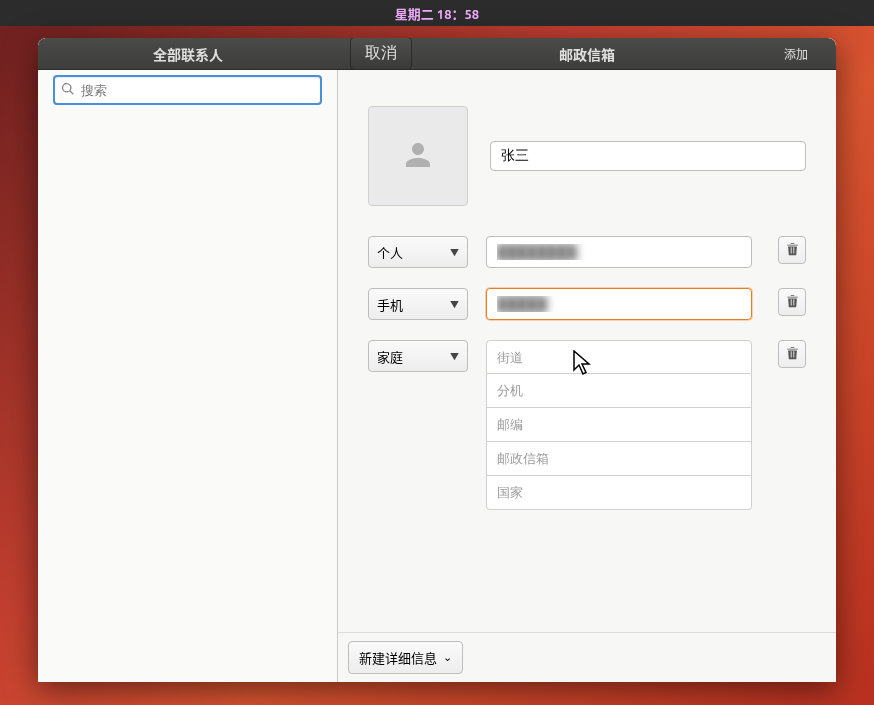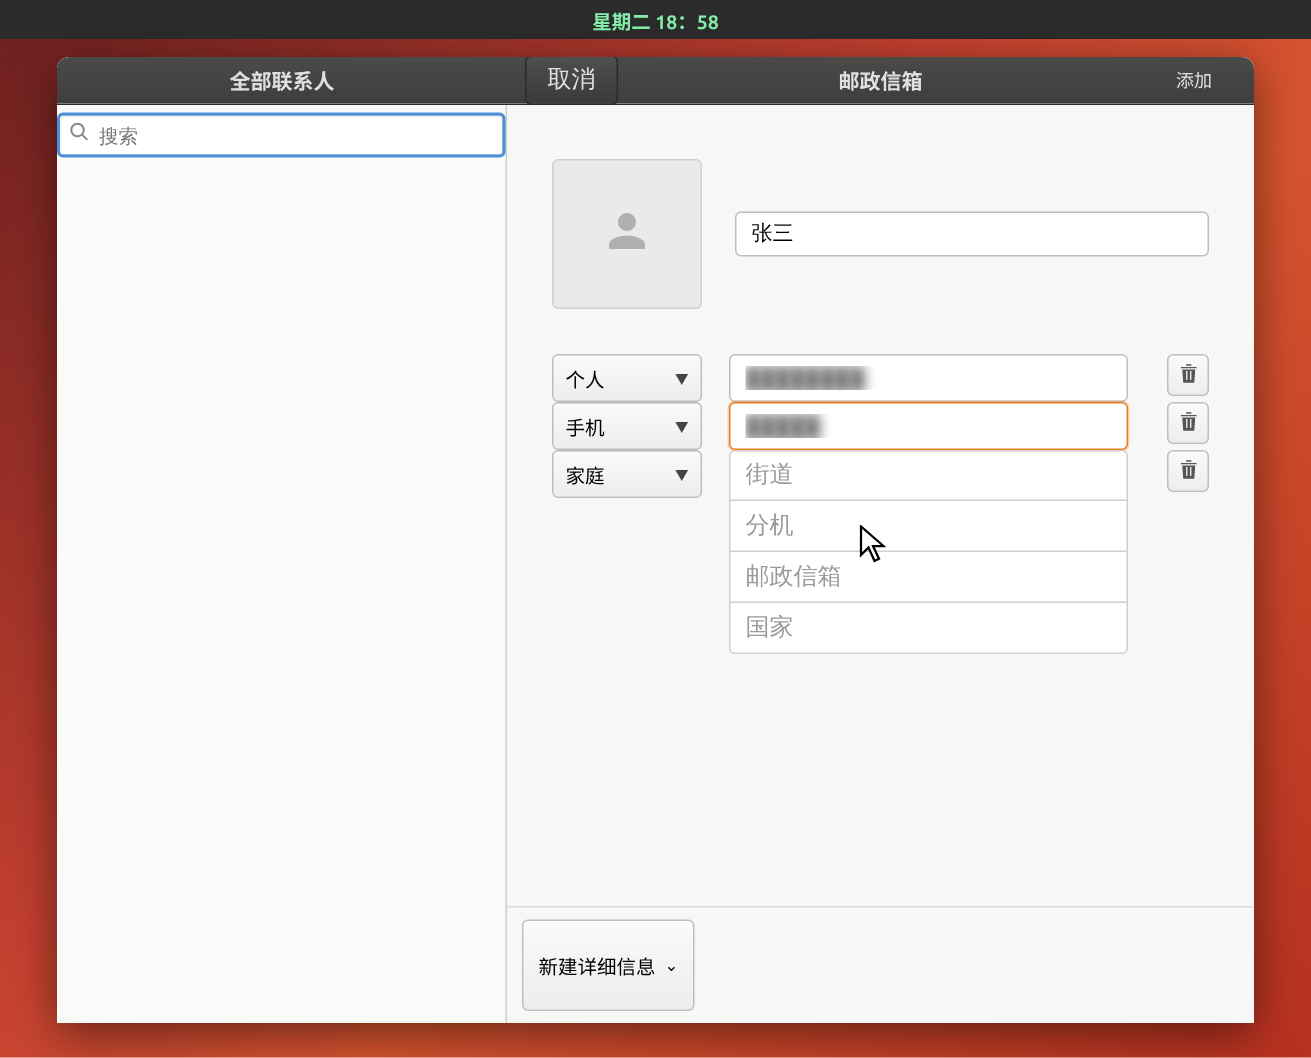"星期二 18：58" .topbar { color: #86efac -> #f0abfc }
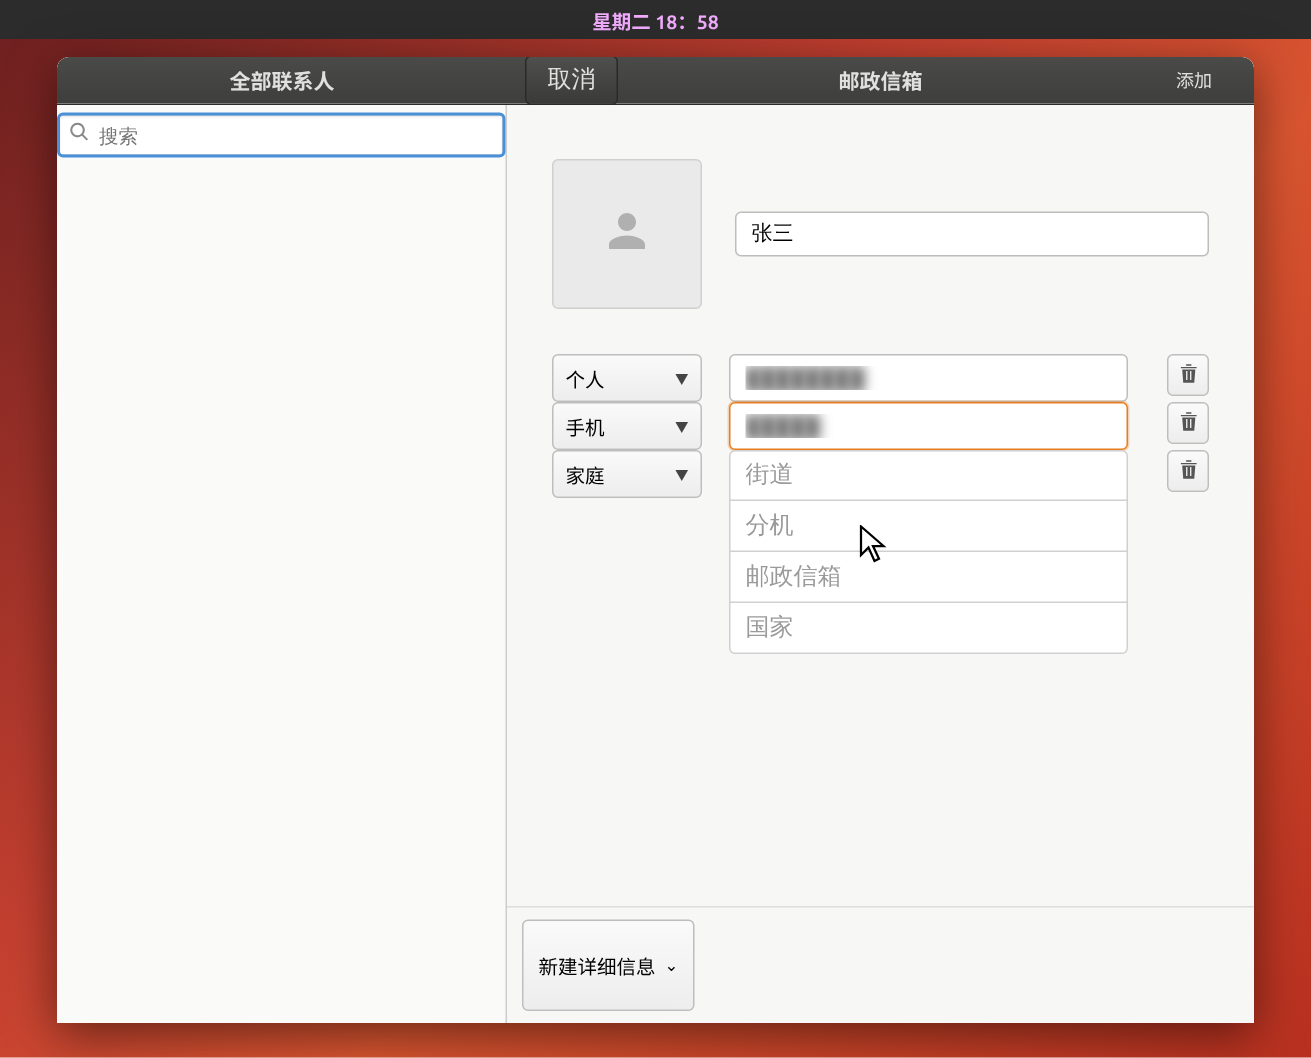"搜索" .sidebar { padding: 6px 1px -> 6px 16px }
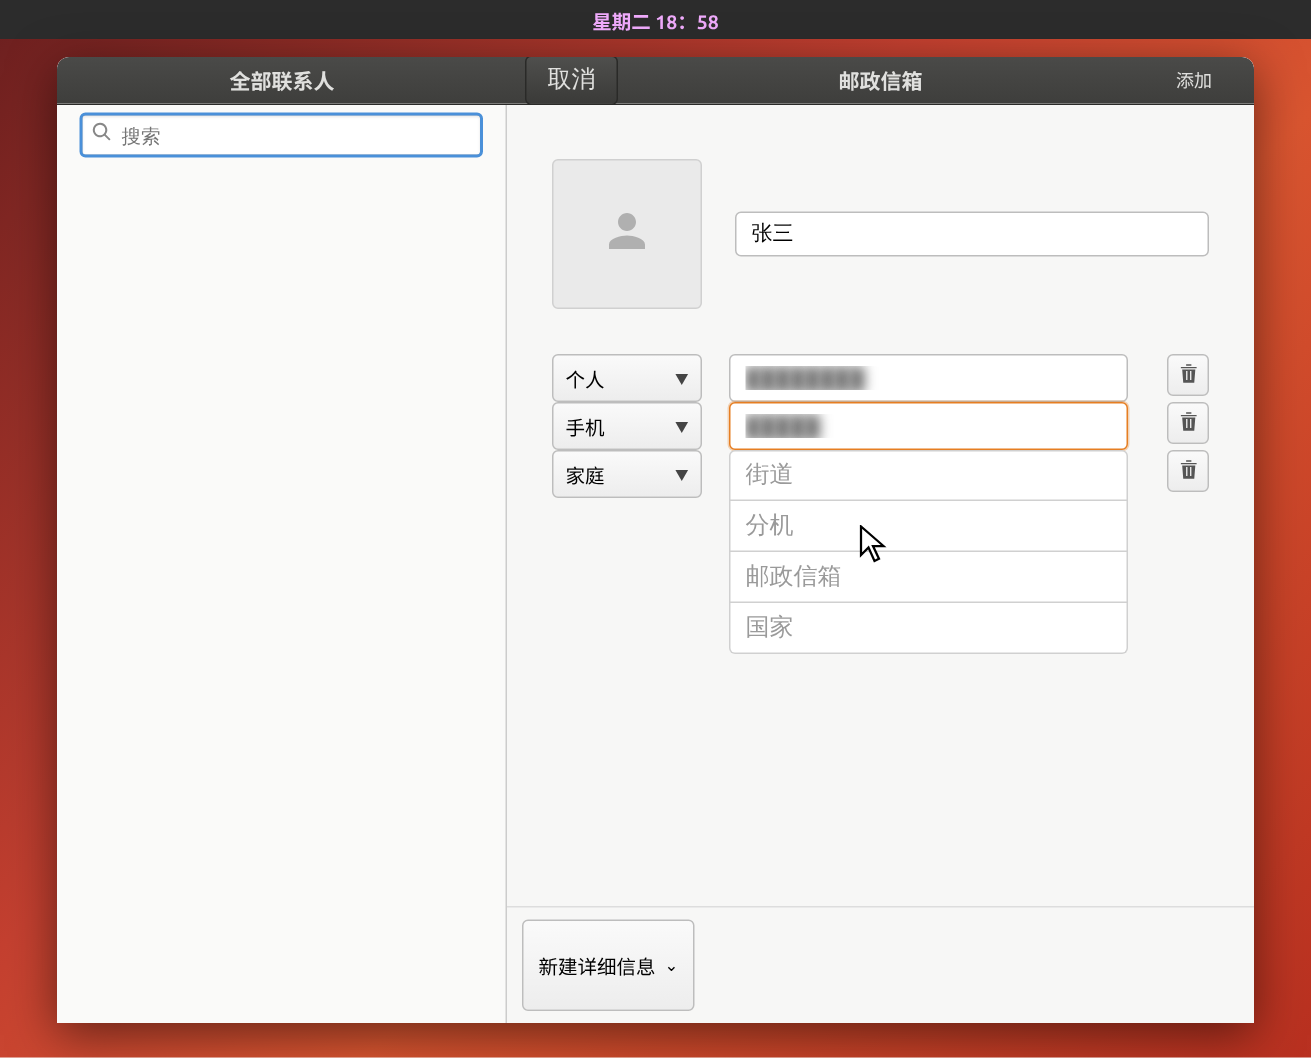"个人" .form-row { margin-bottom: none -> 20px }
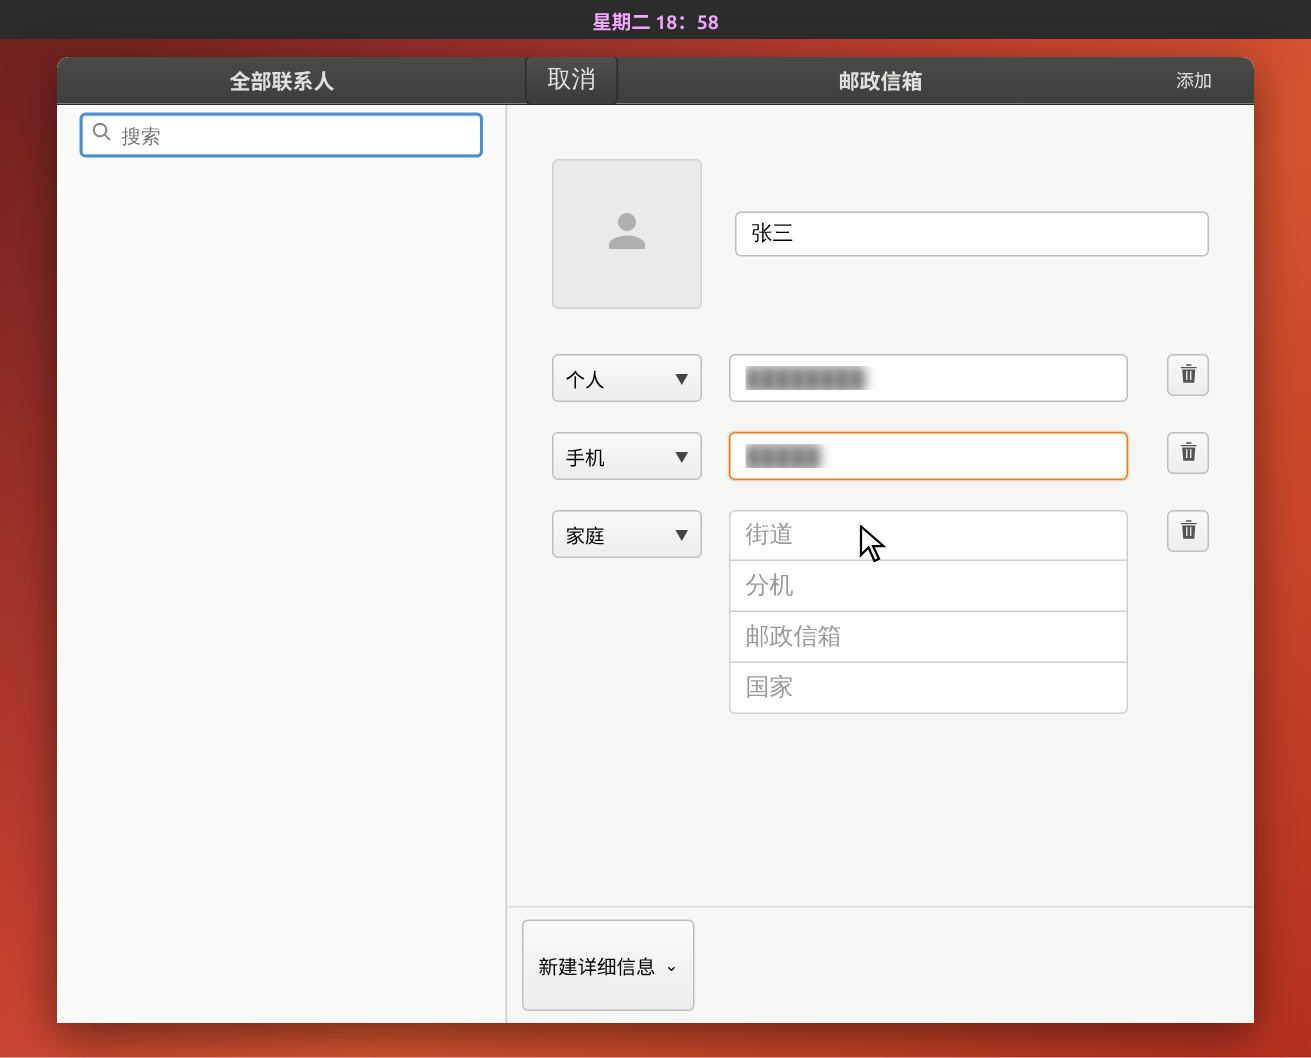"街道" .address-stack input { font-size: 16px -> 13px }
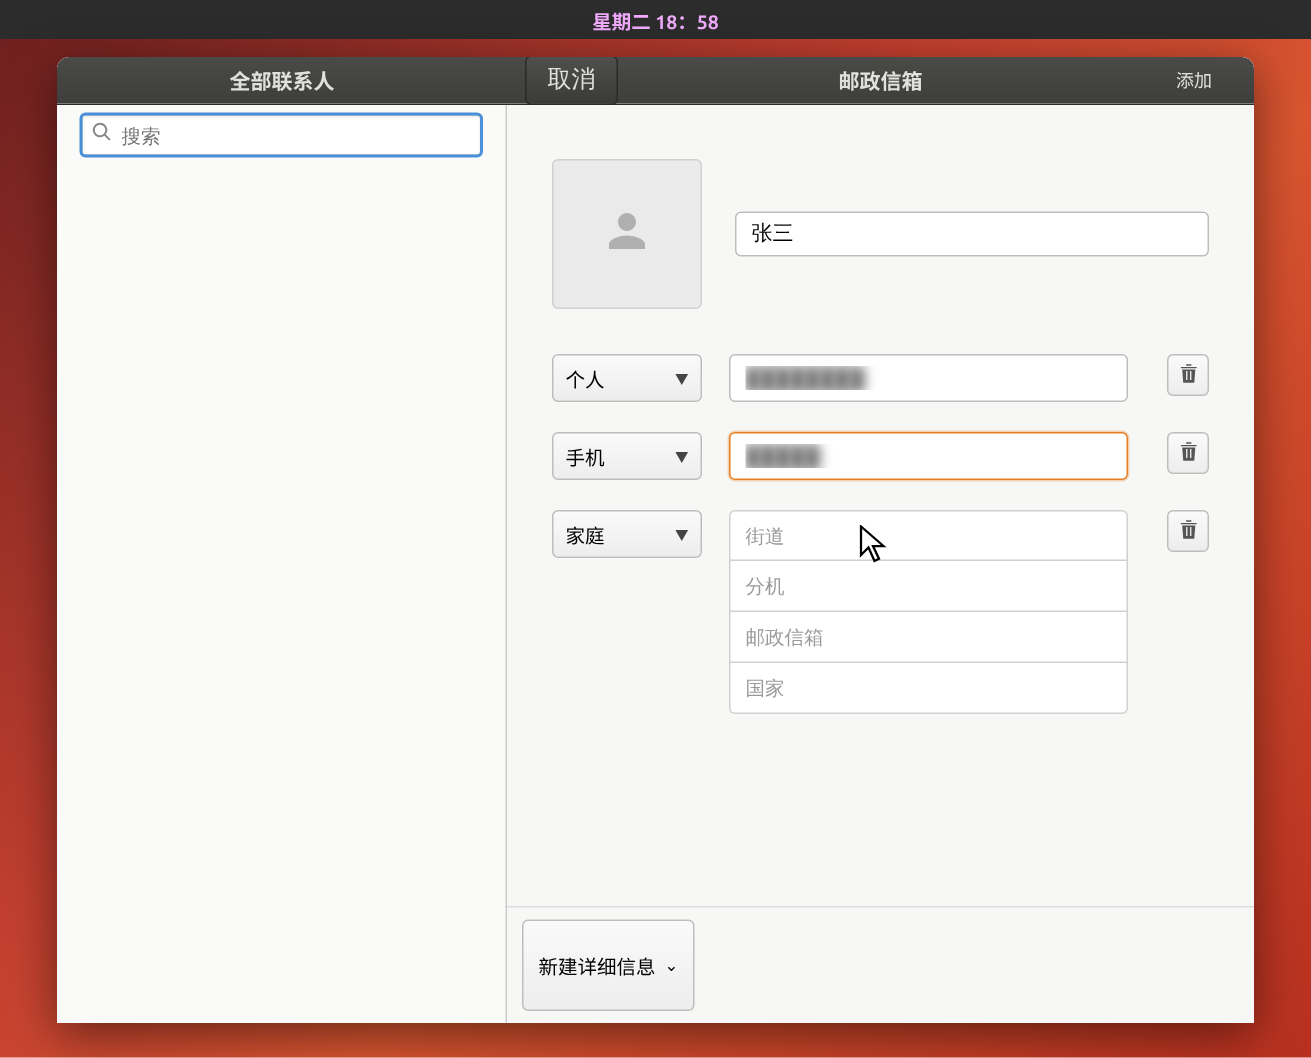"邮编" input { html: none -> <input> }
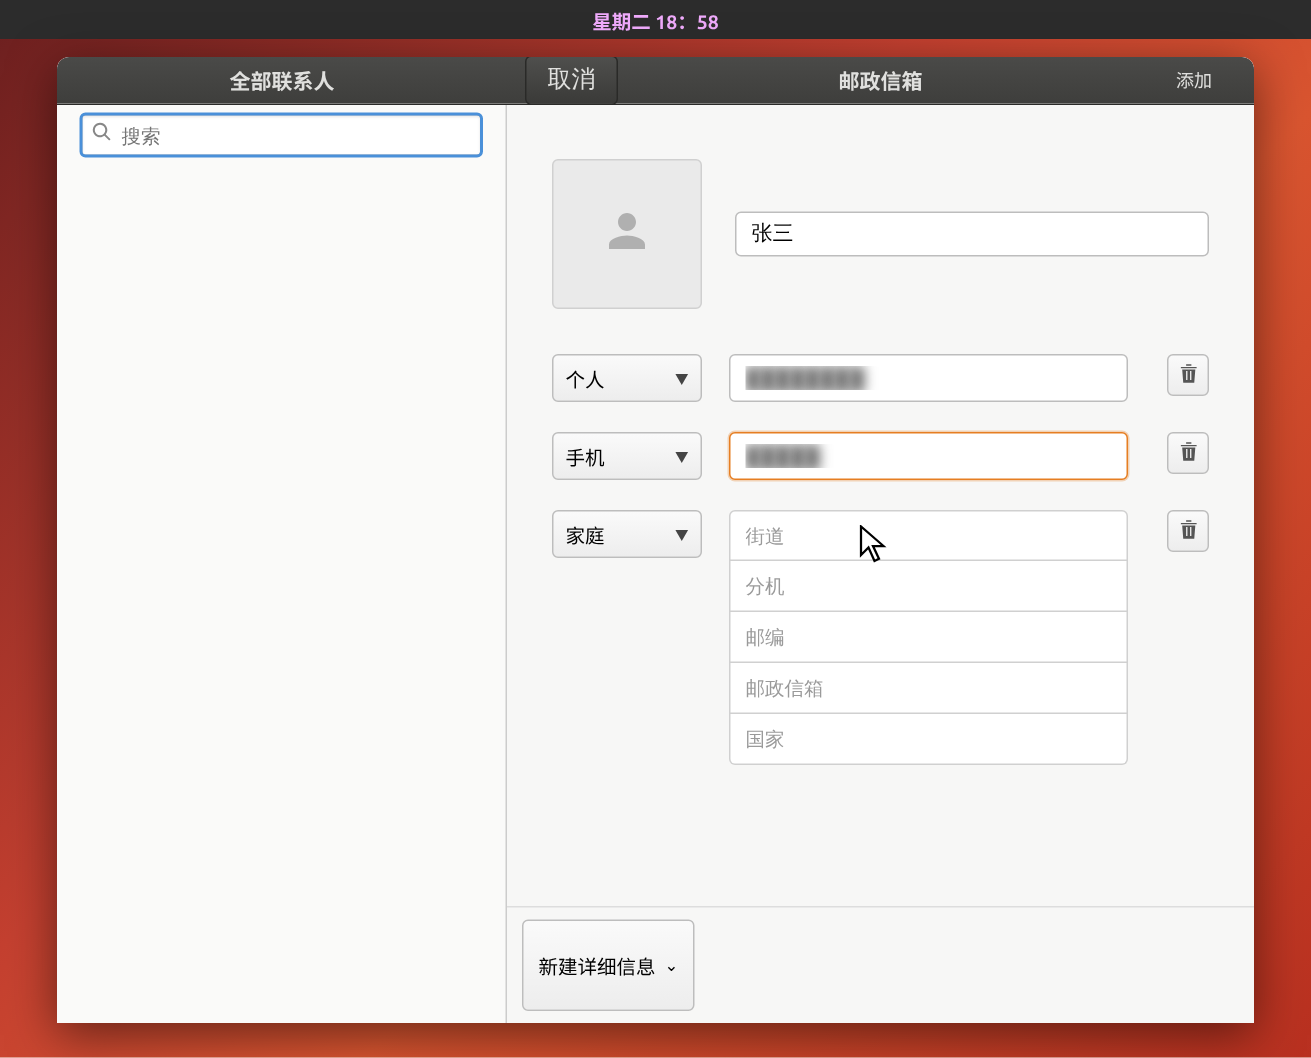"新建详细信息" .detail-select { padding: 20px 10px -> 6px 10px }
